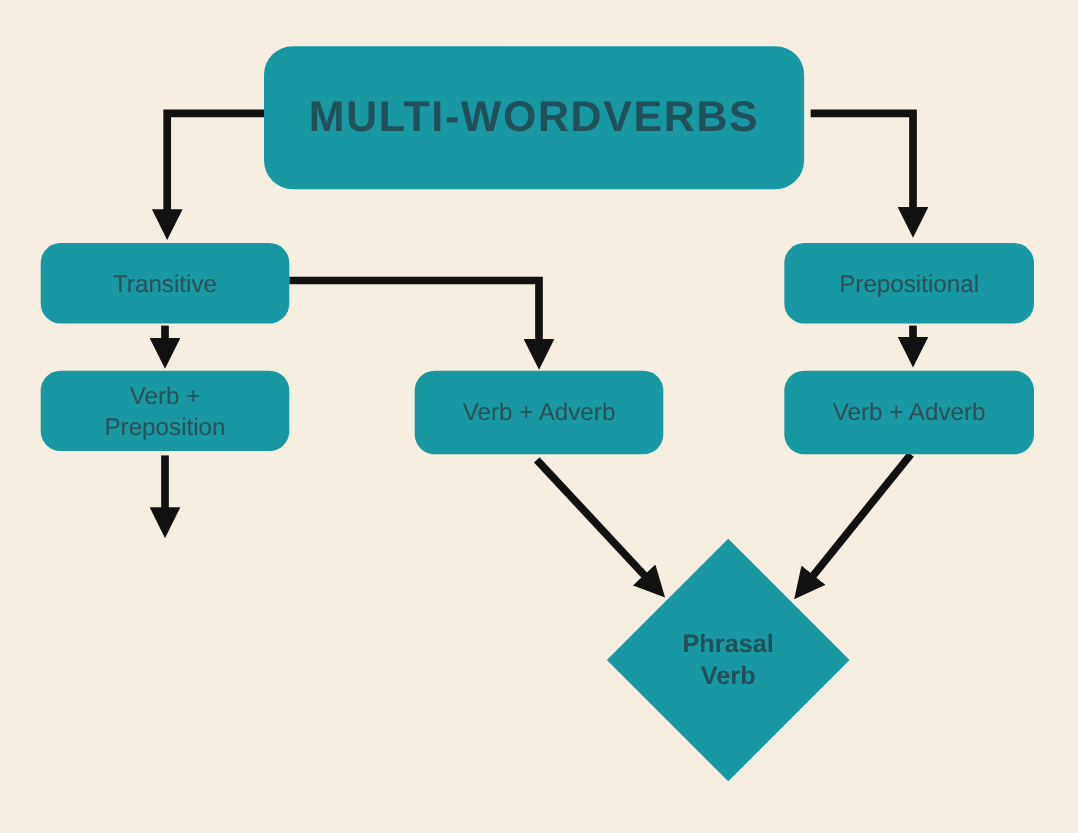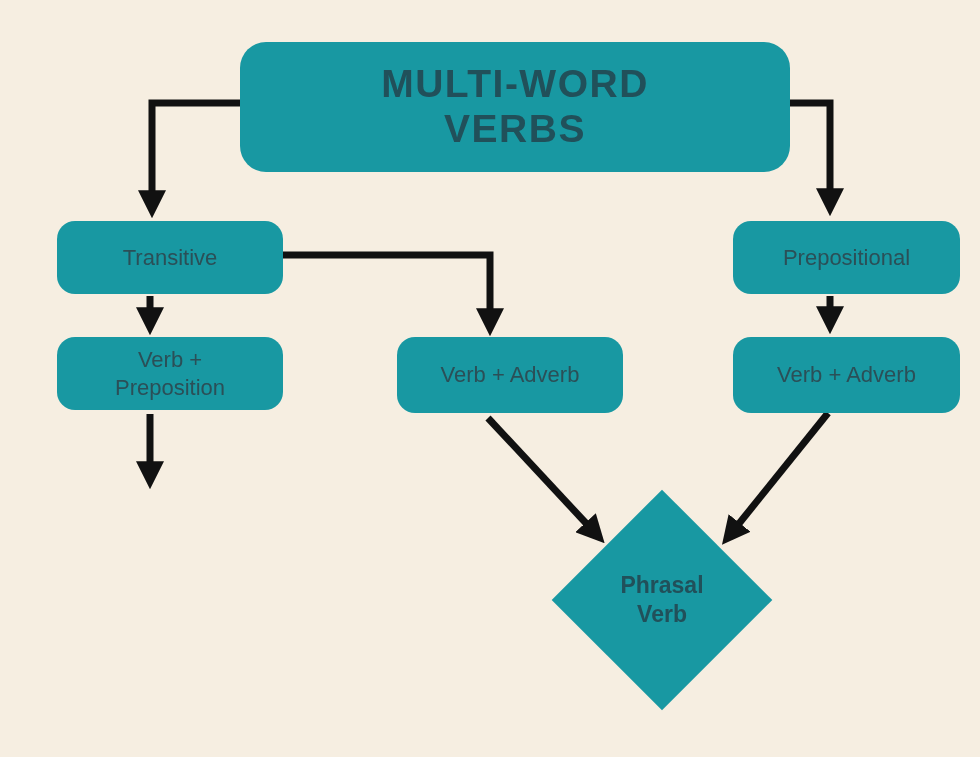"MULTI-WORD" .title-box { flex-direction: column -> none; width: 550px -> 491px }
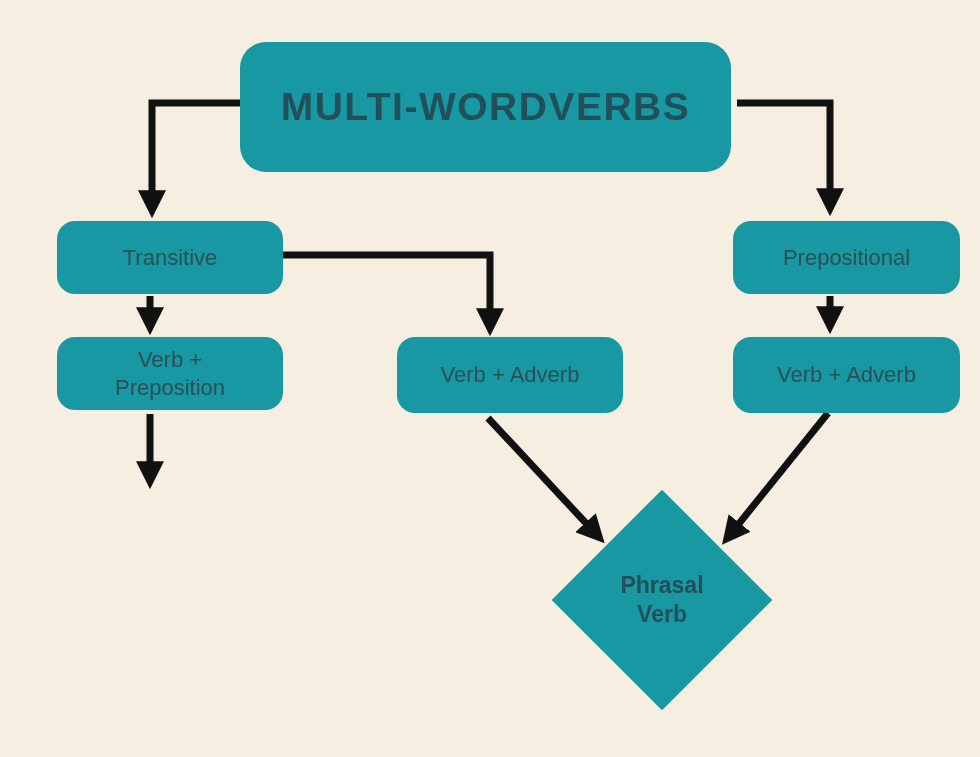"Transitive" .node { margin-left: 20px -> none }
